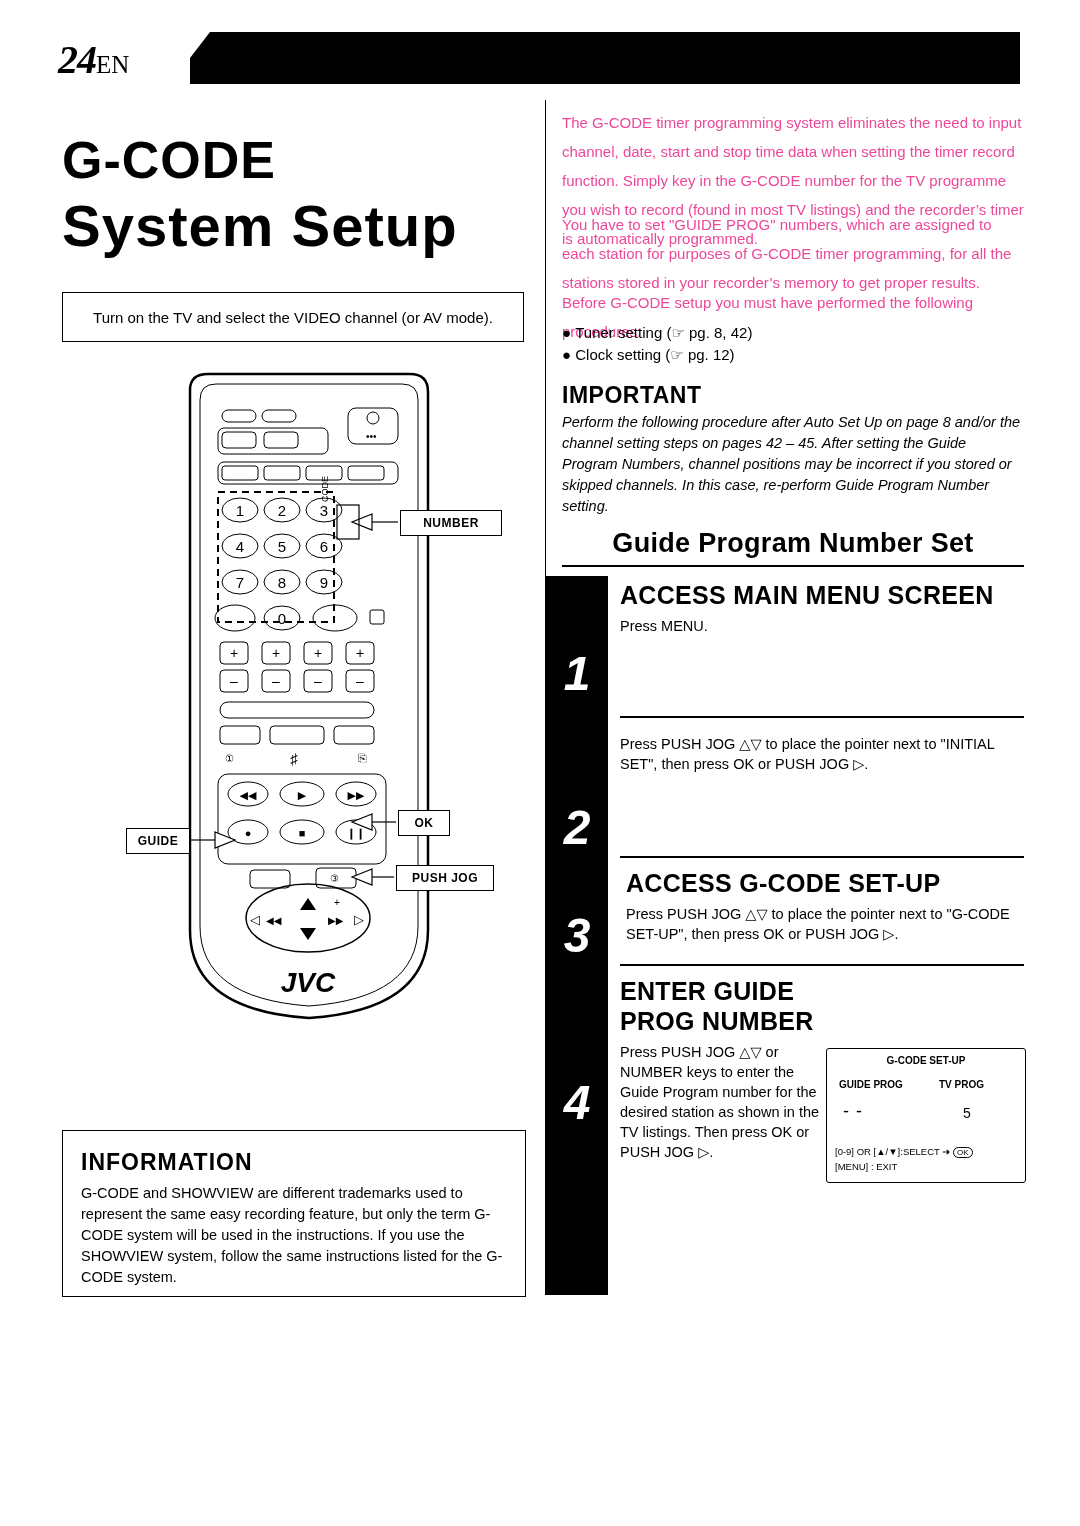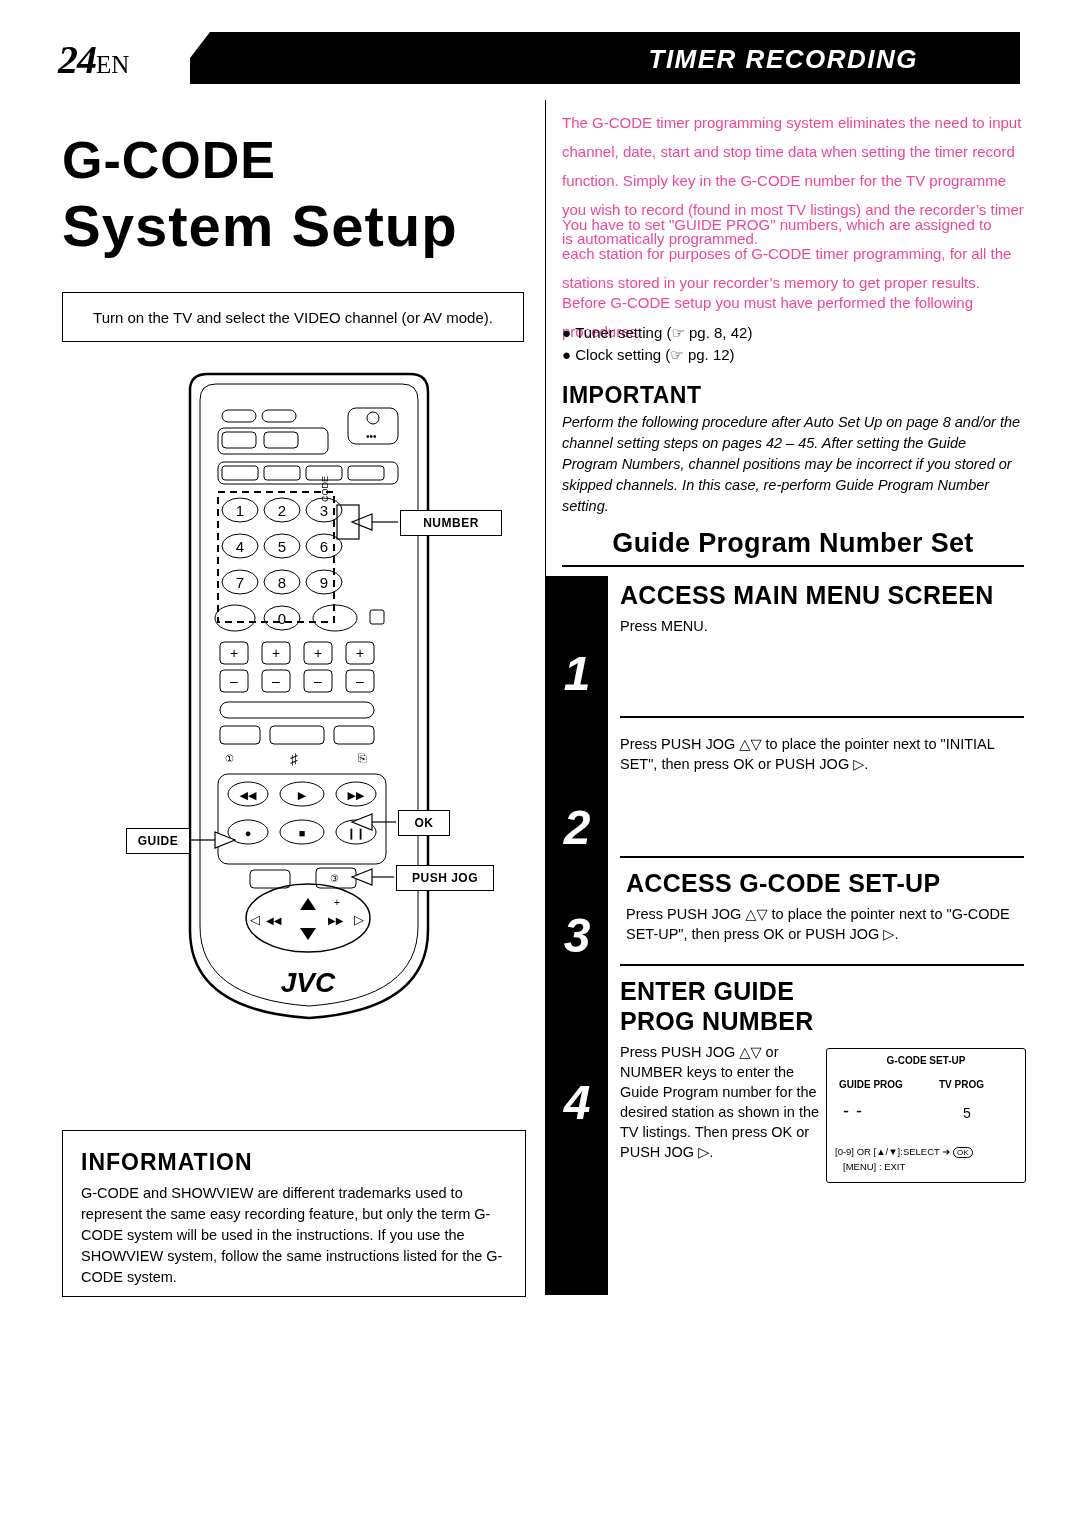"TIMER RECORDING" div.hdr-title { html: <div>TIMER RECORDING</div> -> none }
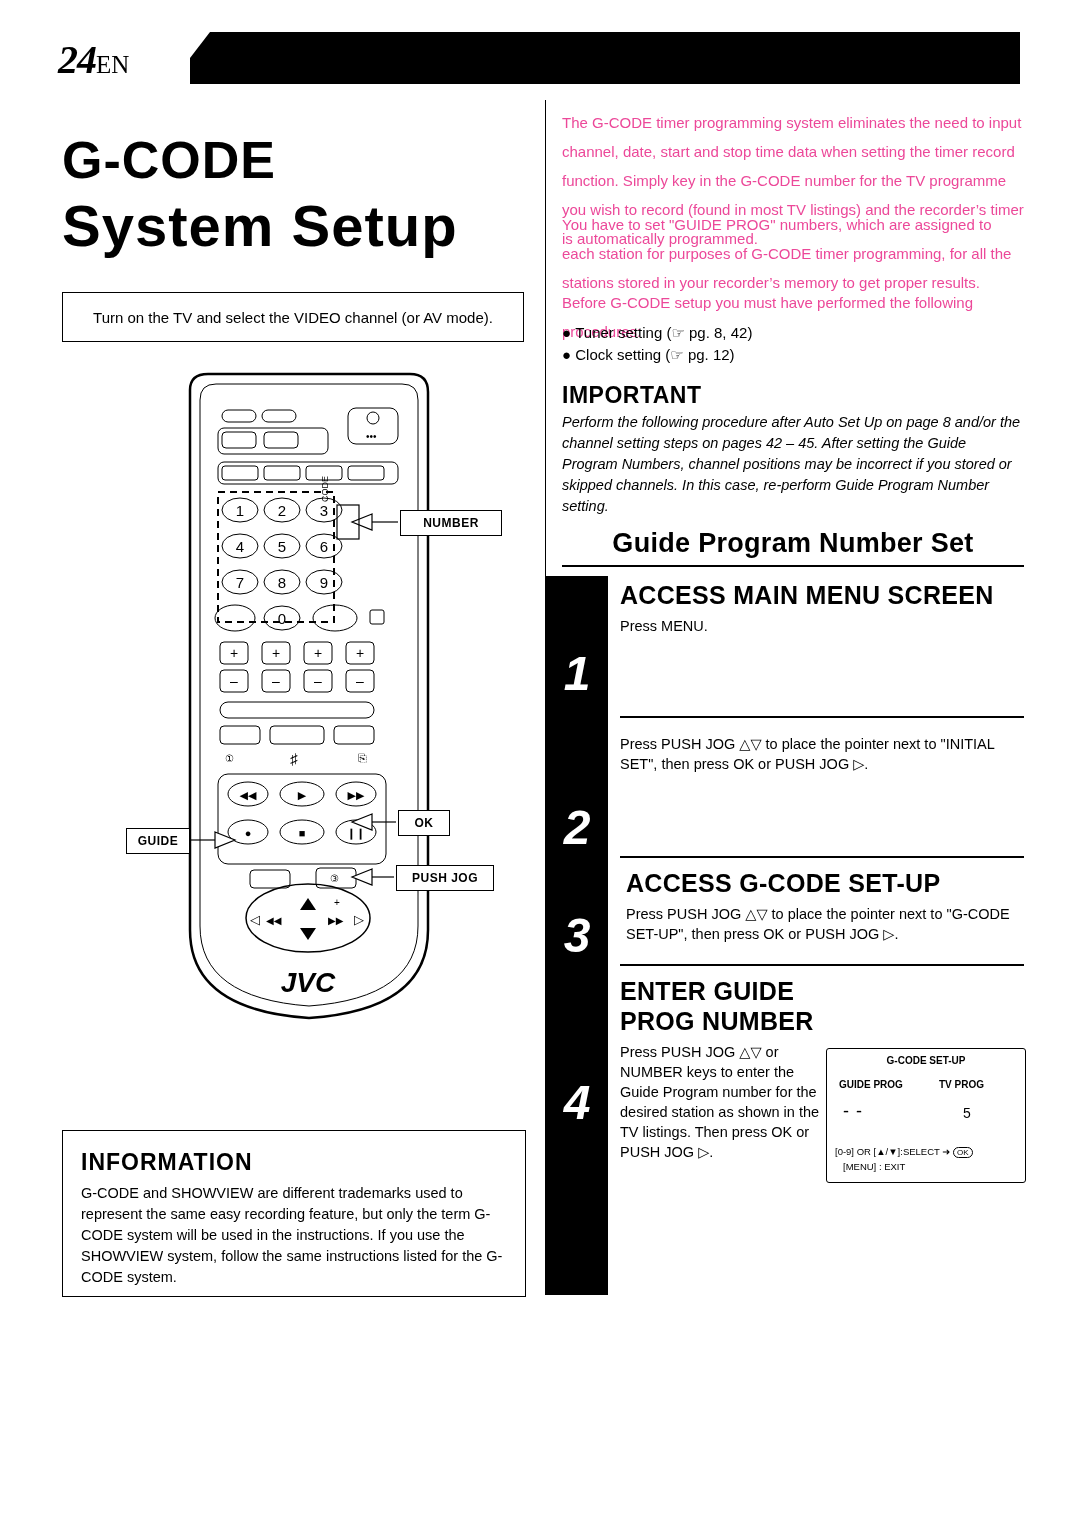"[MENU] : EXIT" .osd-l2 { left: 16px -> 8px }
